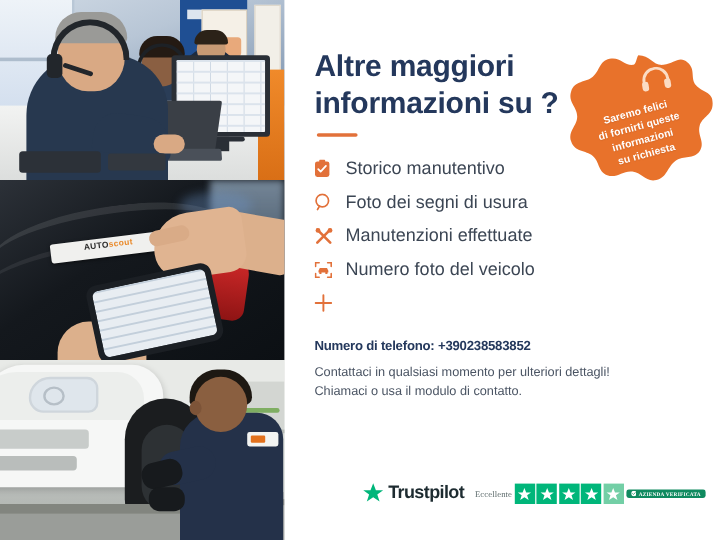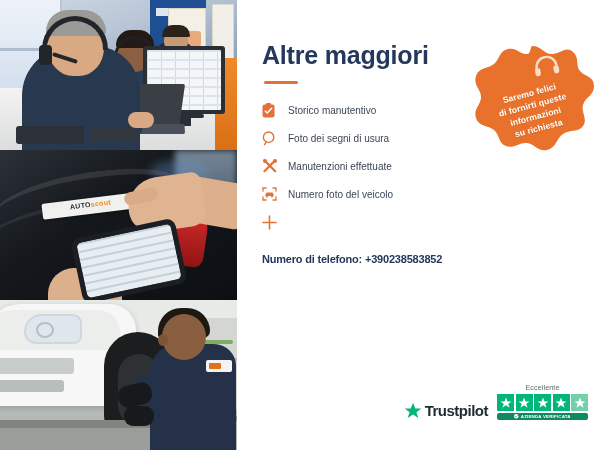"informazioni su ?" span { html: none -> <span>informazioni su ?</span> }
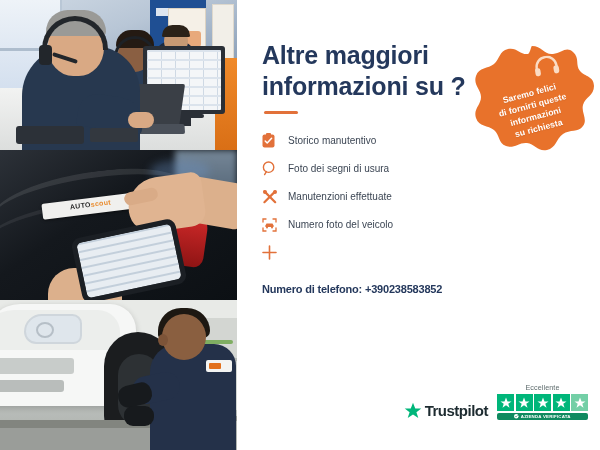"Storico manutentivo" .fi-label { font-size: 10px -> 15px }
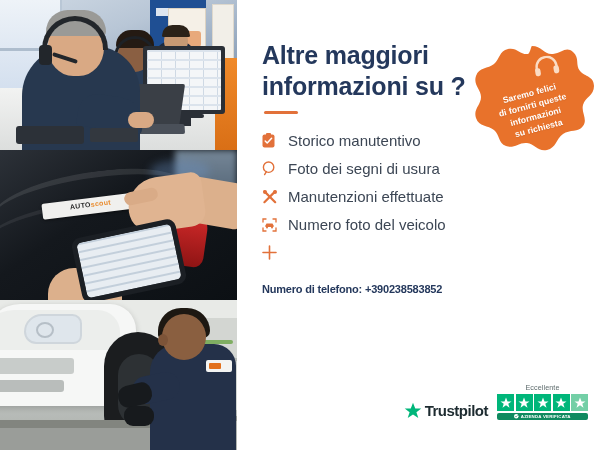"Contattaci in qualsiasi momento per" span { html: none -> <span>Contattaci in qualsiasi momento per ulteriori dettagli!</span> }
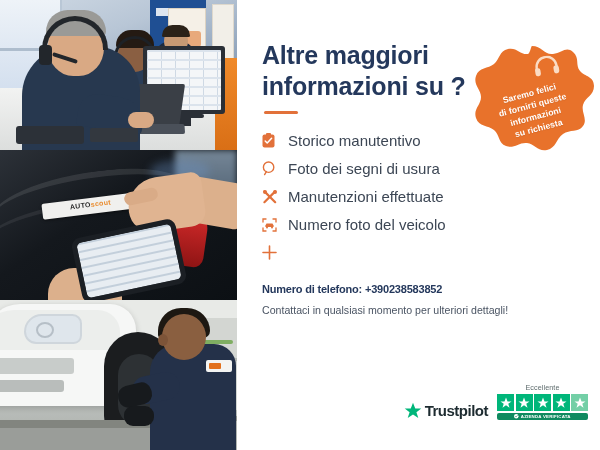"Chiamaci o usa il modulo" span { html: none -> <span>Chiamaci o usa il modulo di contatto.</span> }
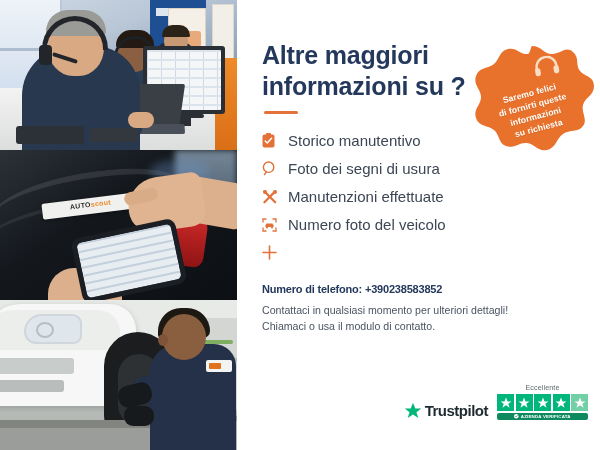"Eccellente" .tp-right { flex-direction: column -> none; font-family: none -> Liberation Serif, serif }
